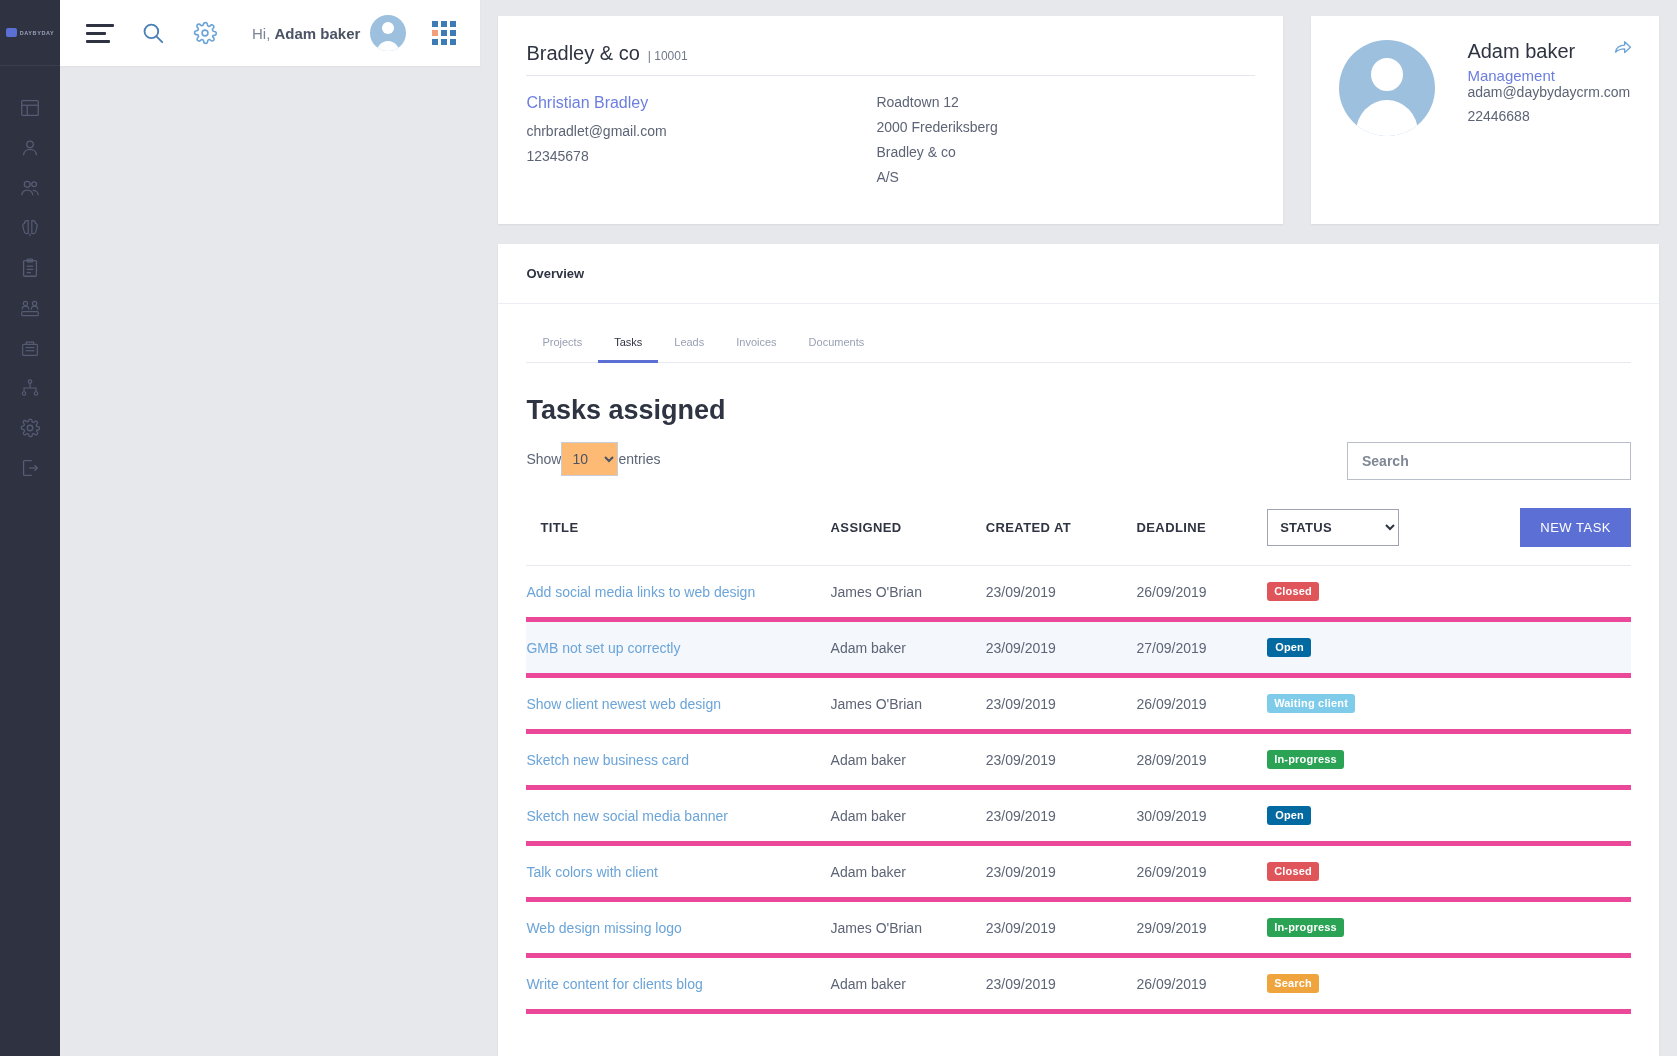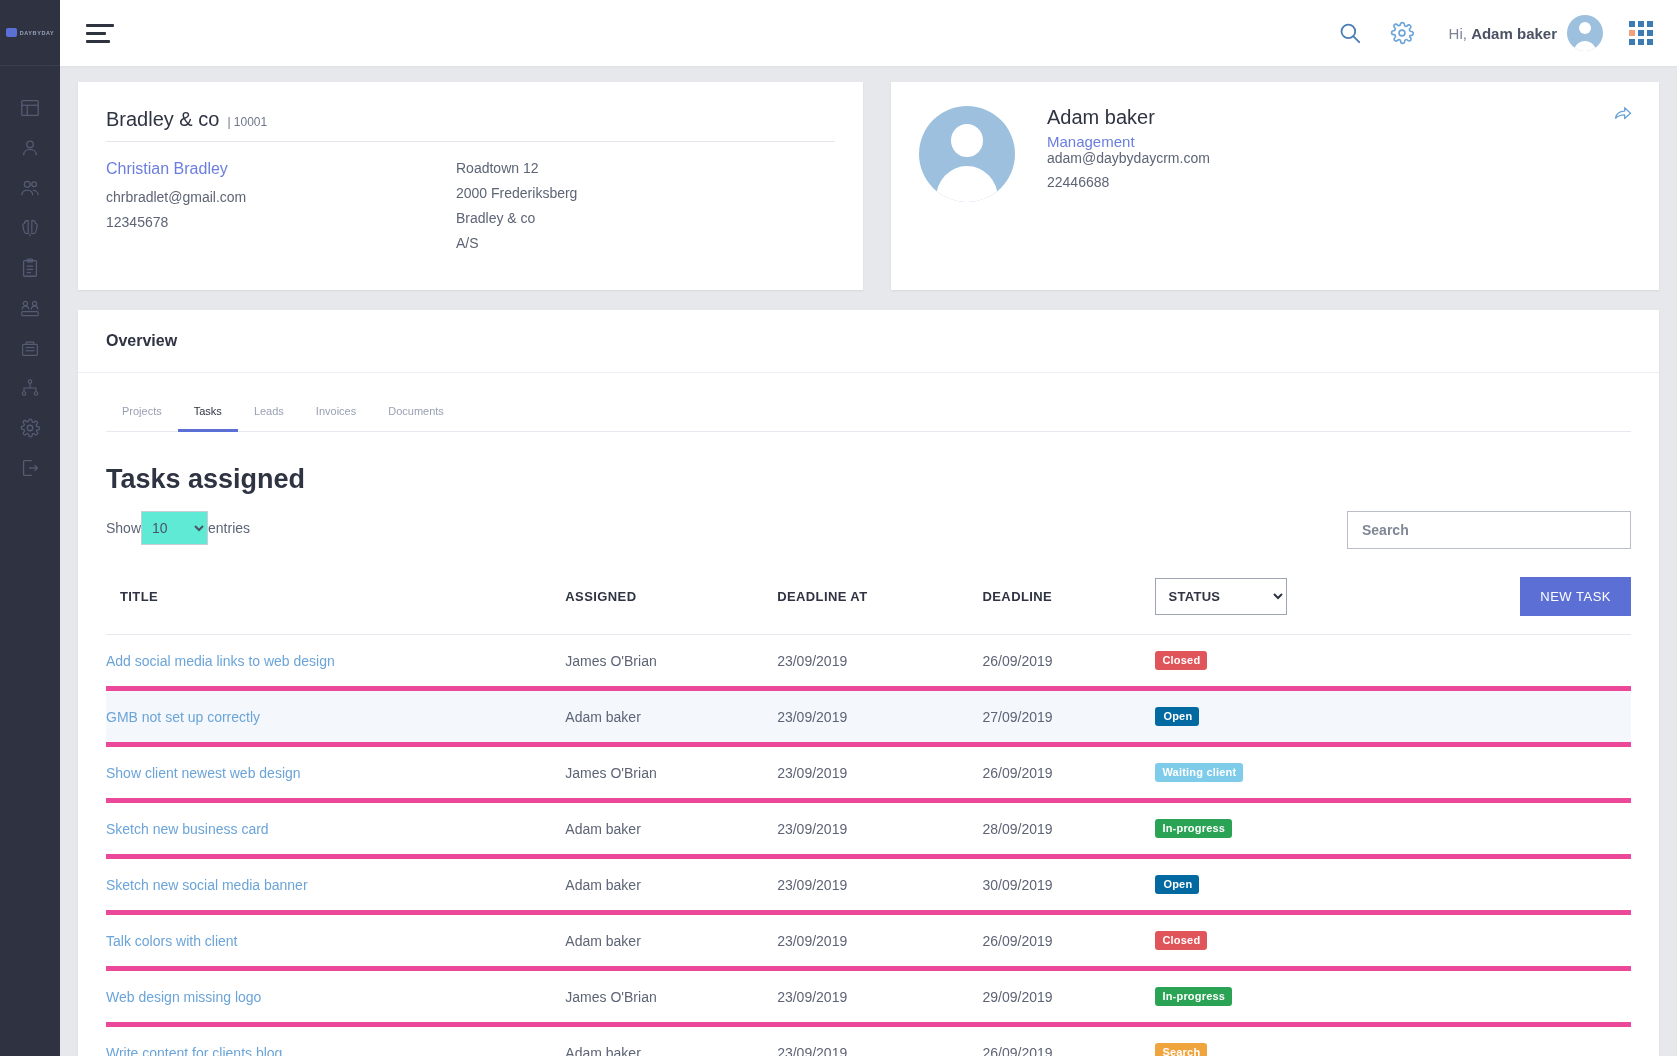"Hi, Adam baker" #main { flex-direction: column -> row }
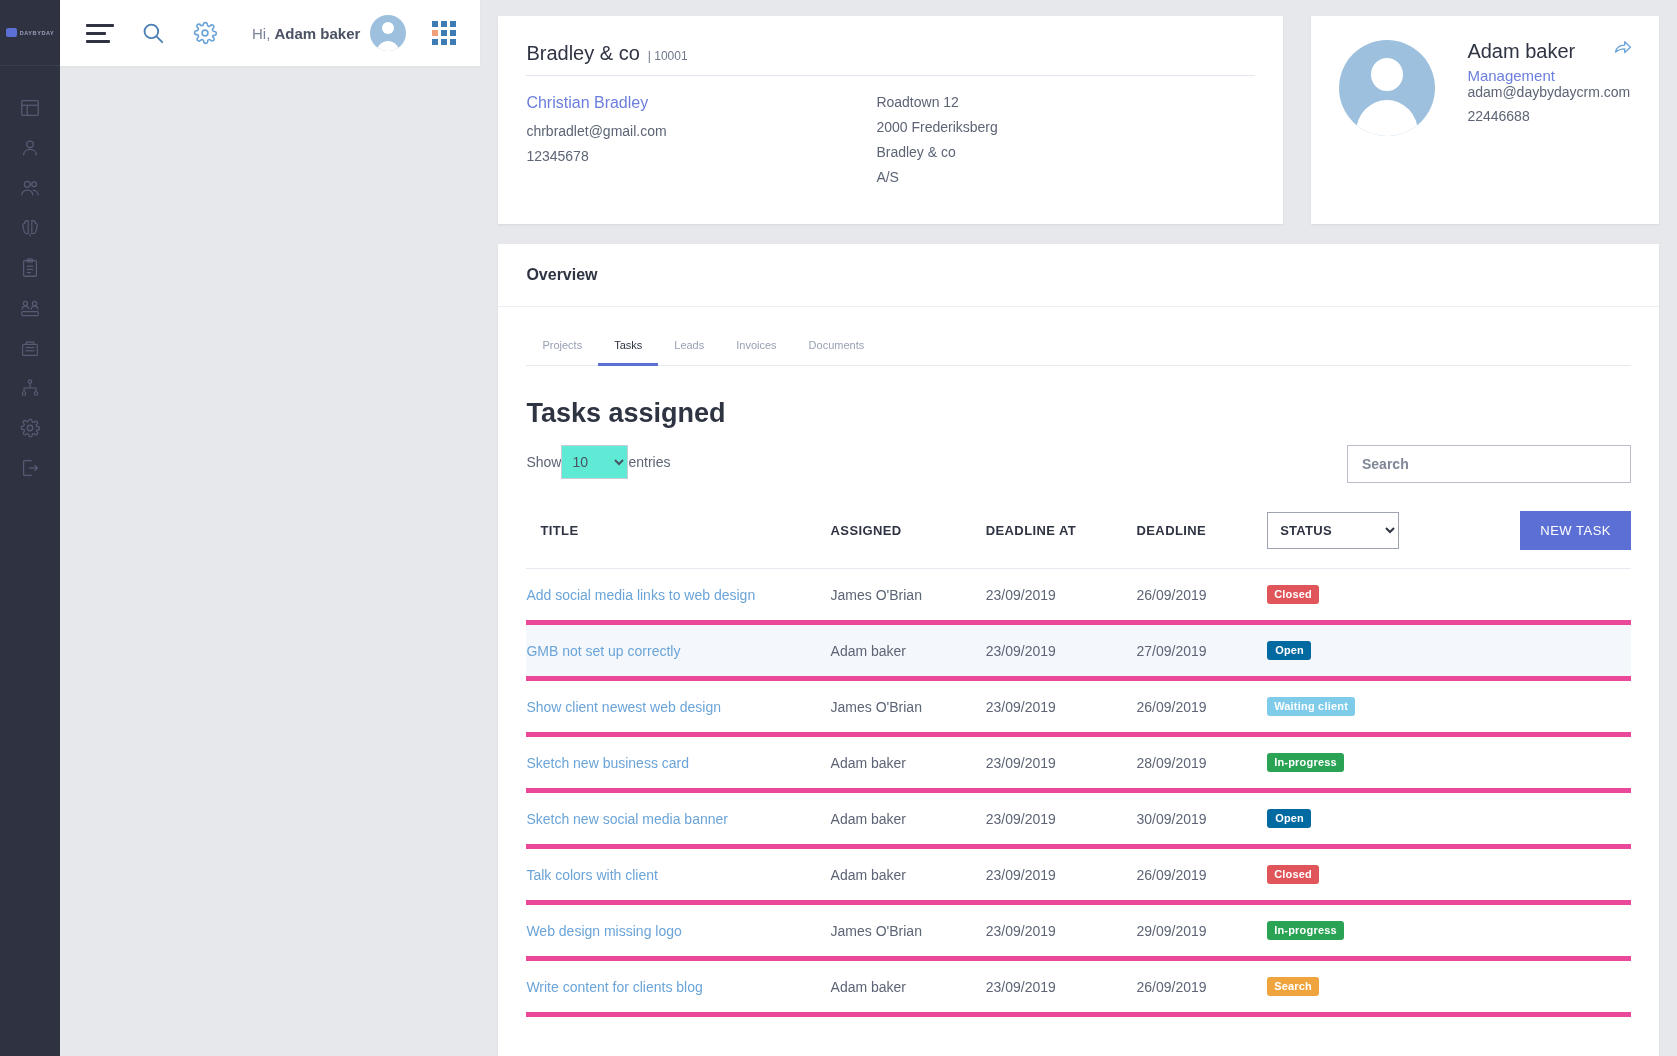"Overview" #panel-head { font-size: 16px -> 13px }
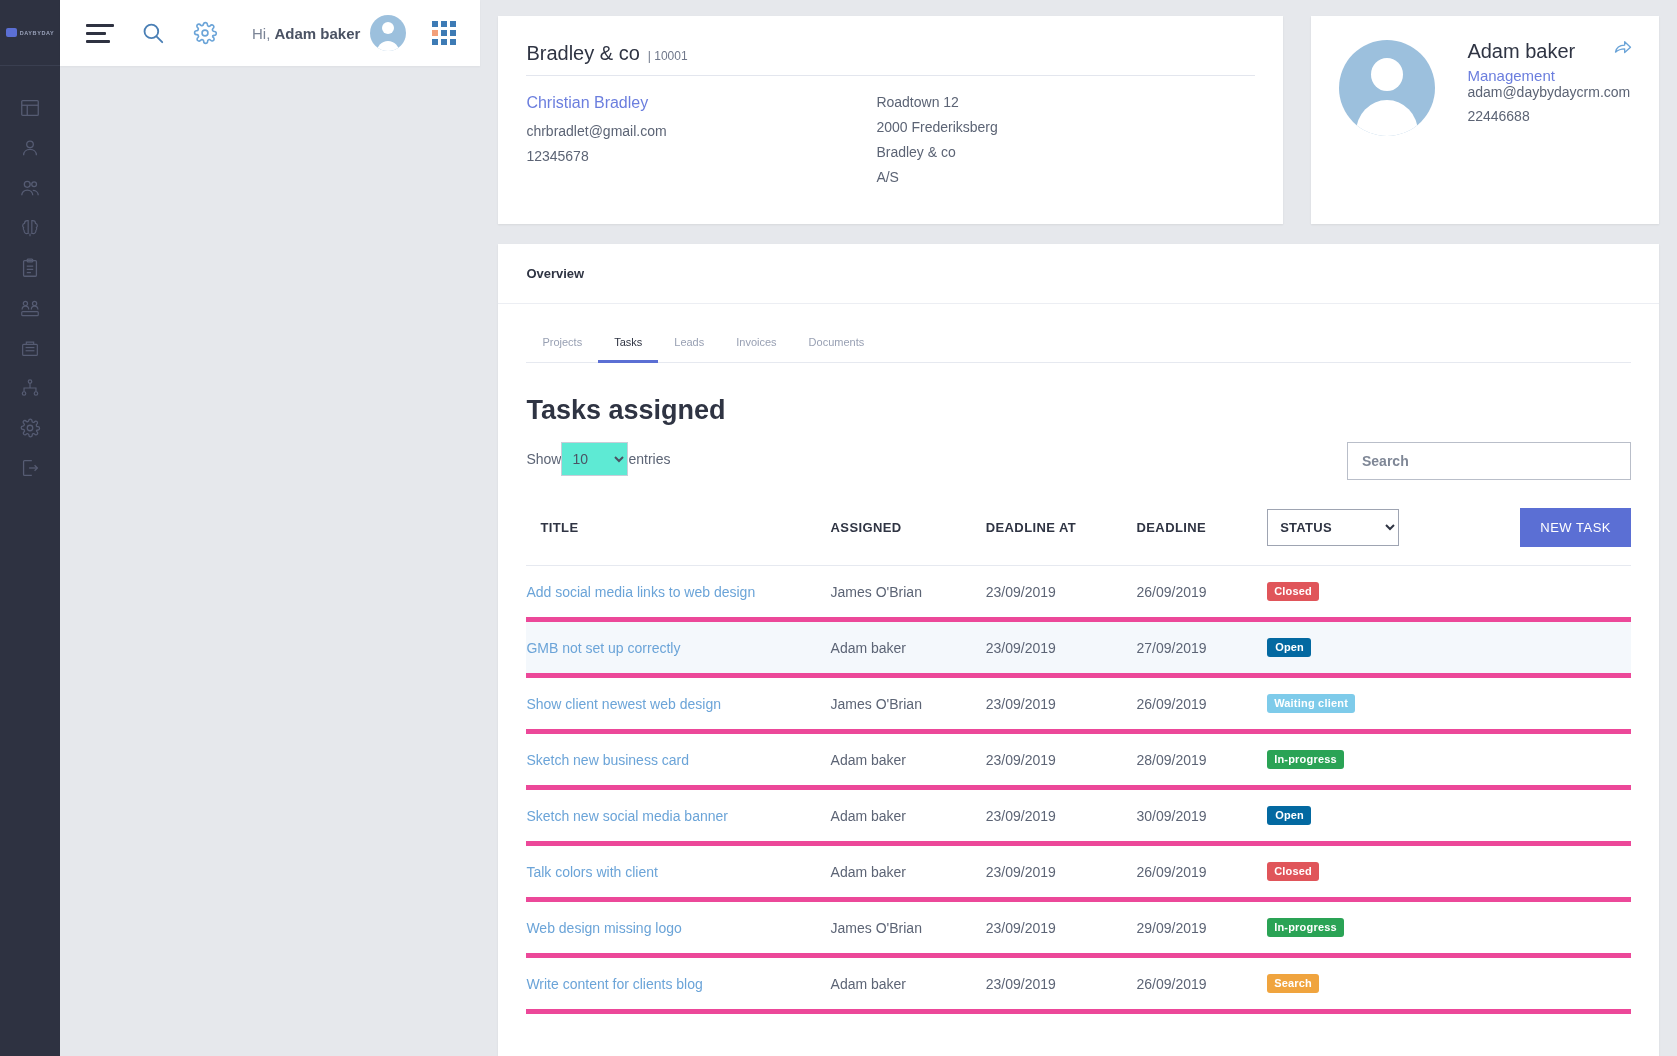"10" .len-ctl select { background: #5eead4 -> #fdba74; width: 67px -> 57px }
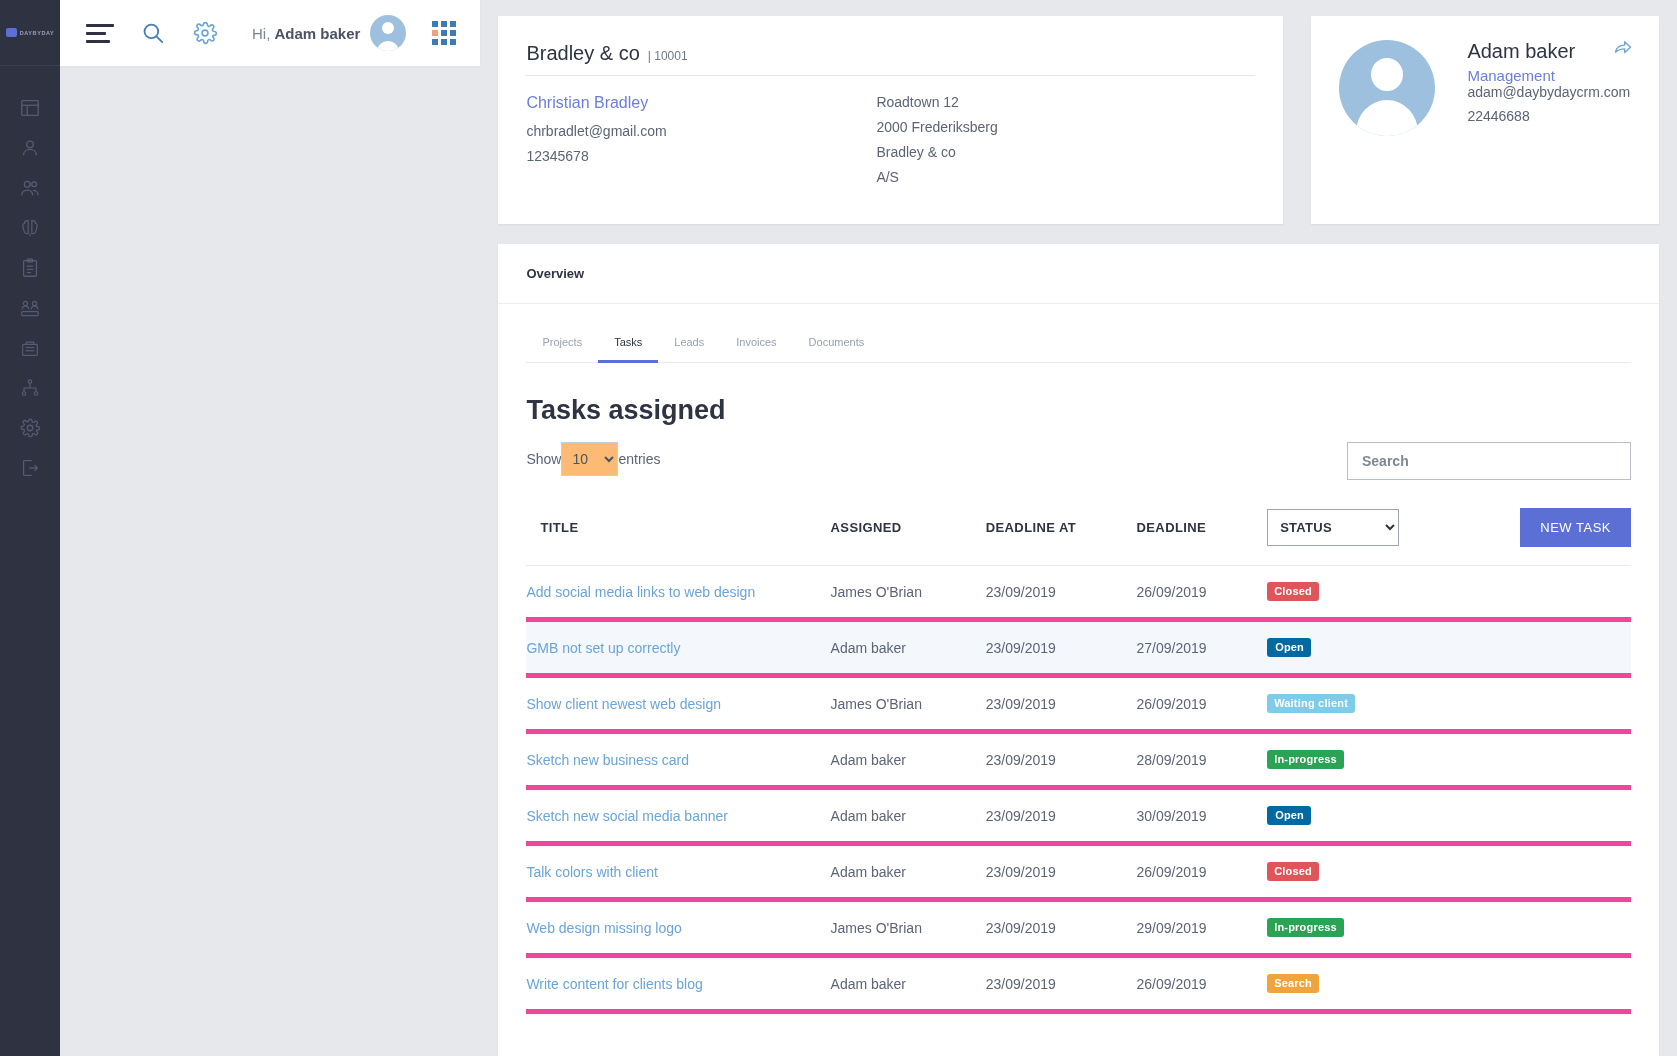"DEADLINE AT" th.col-created { text: DEADLINE -> CREATED }
